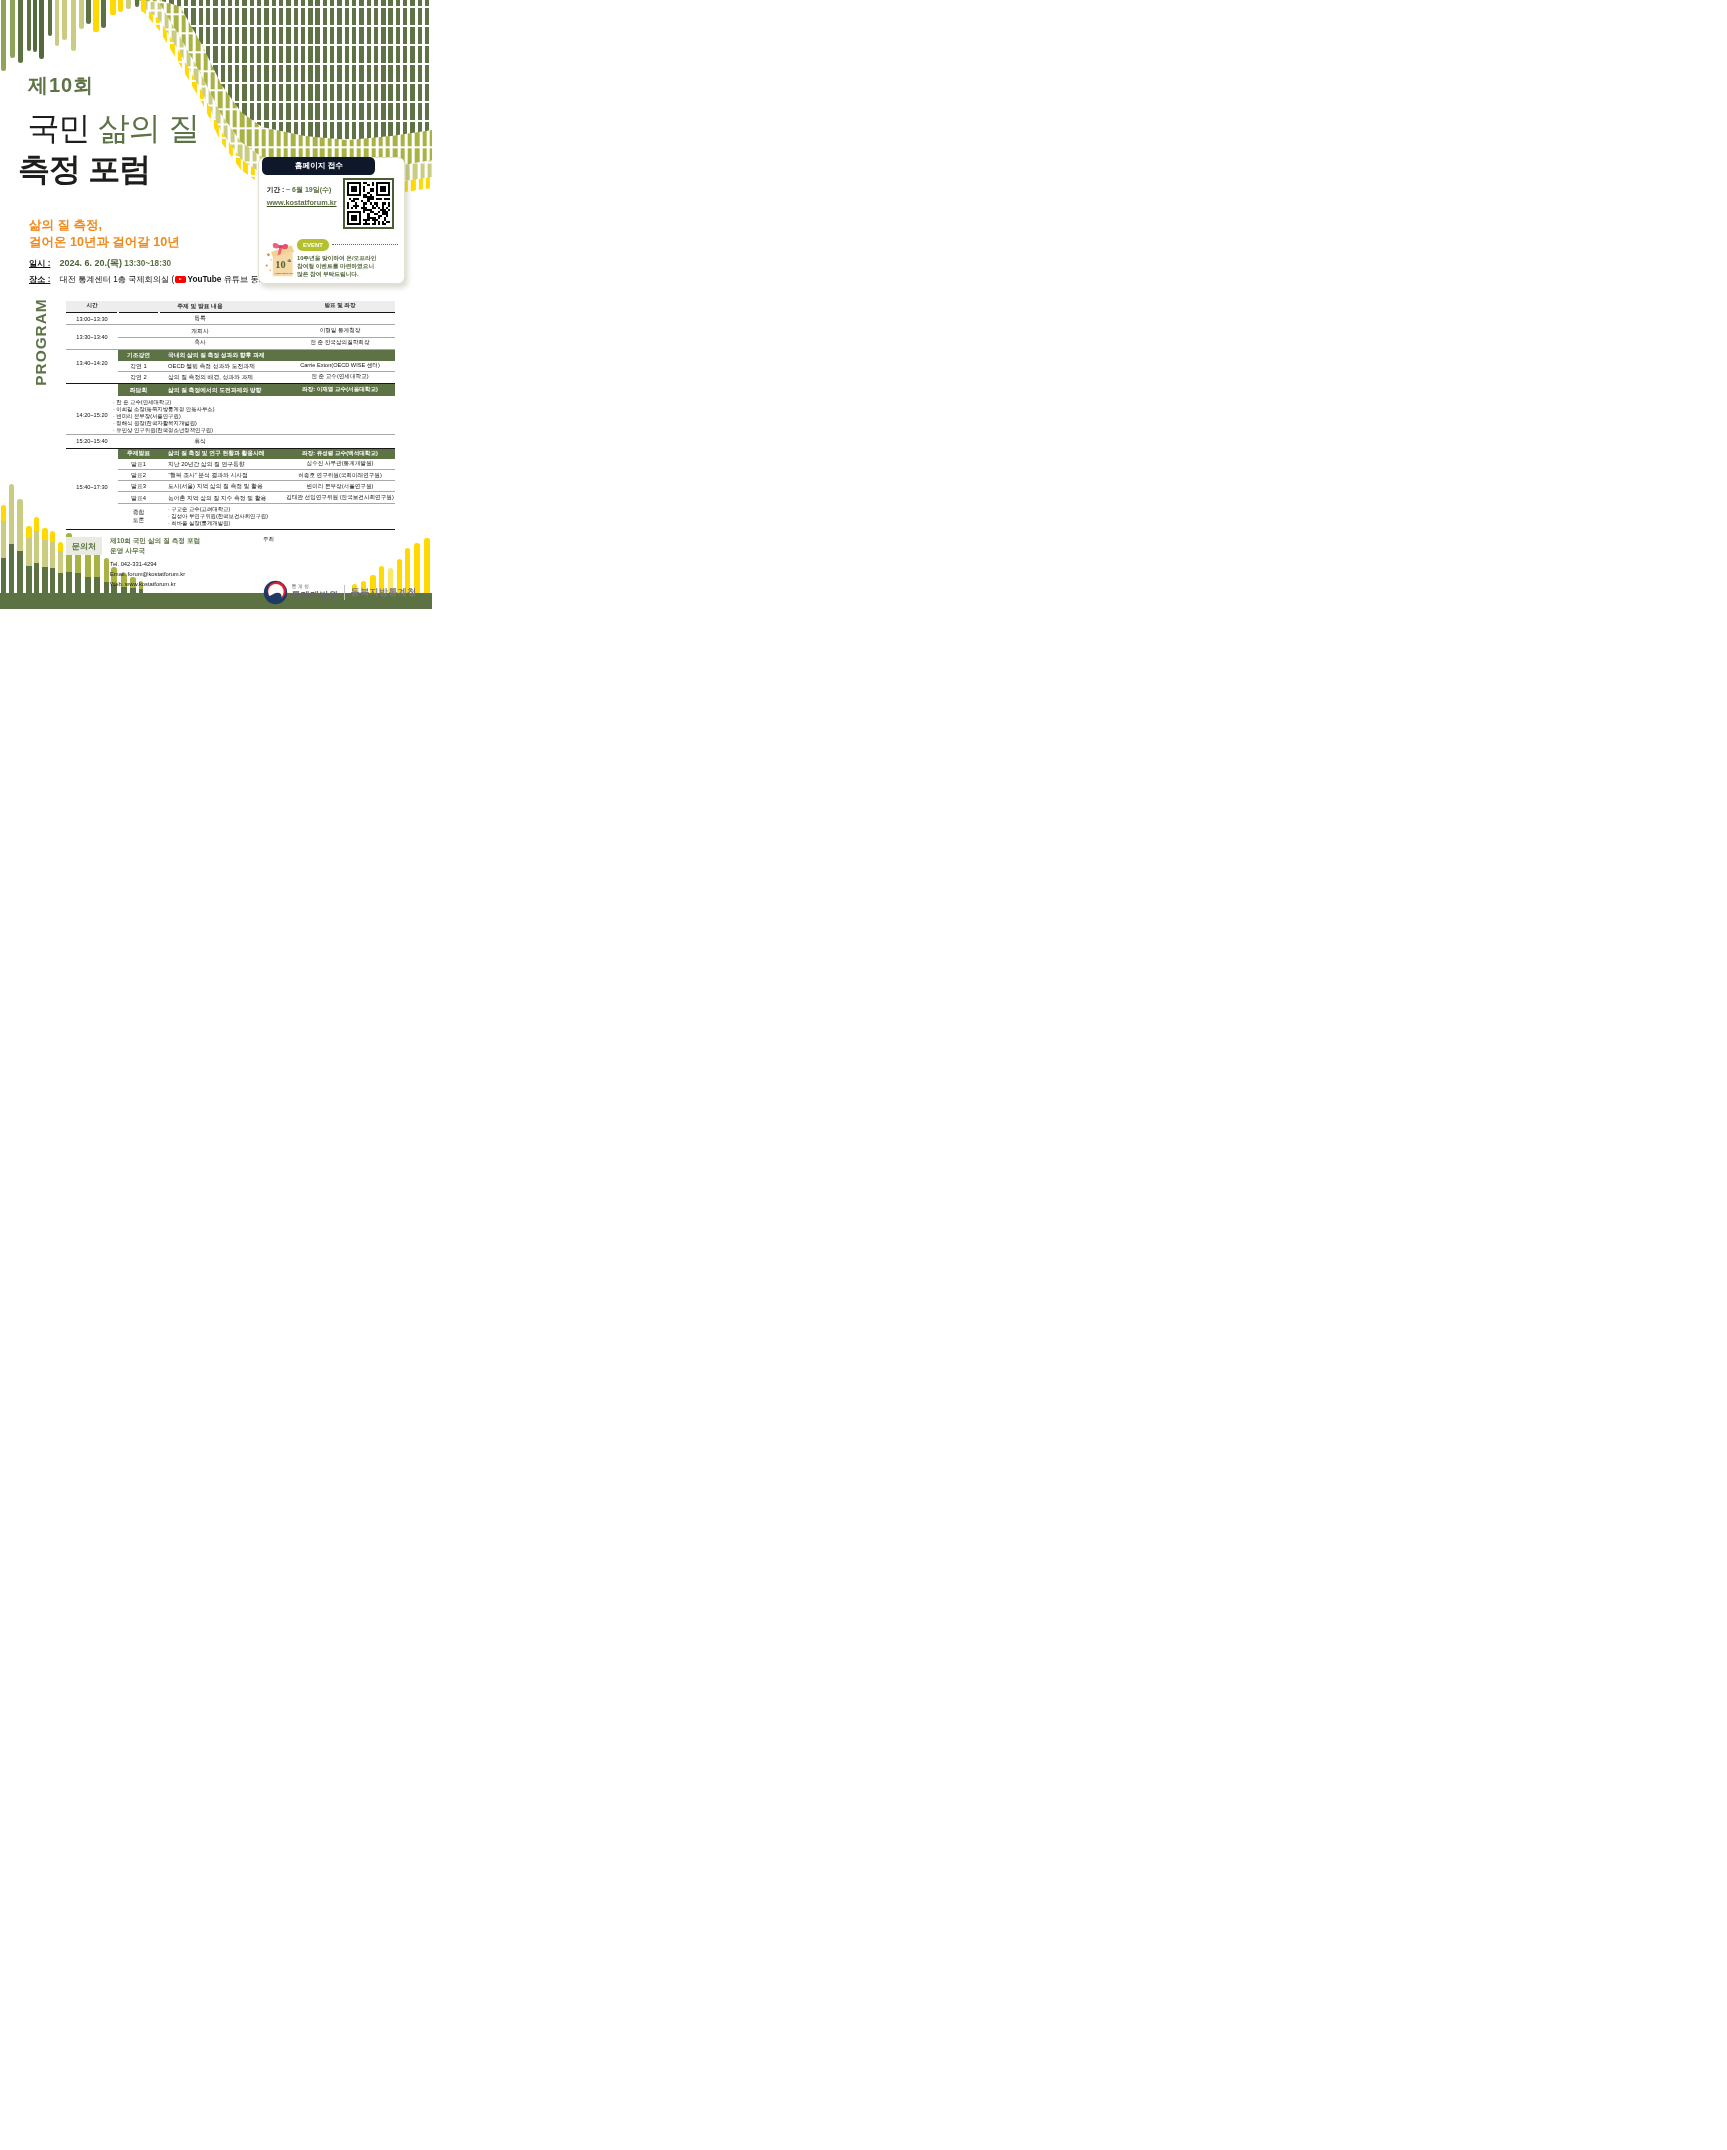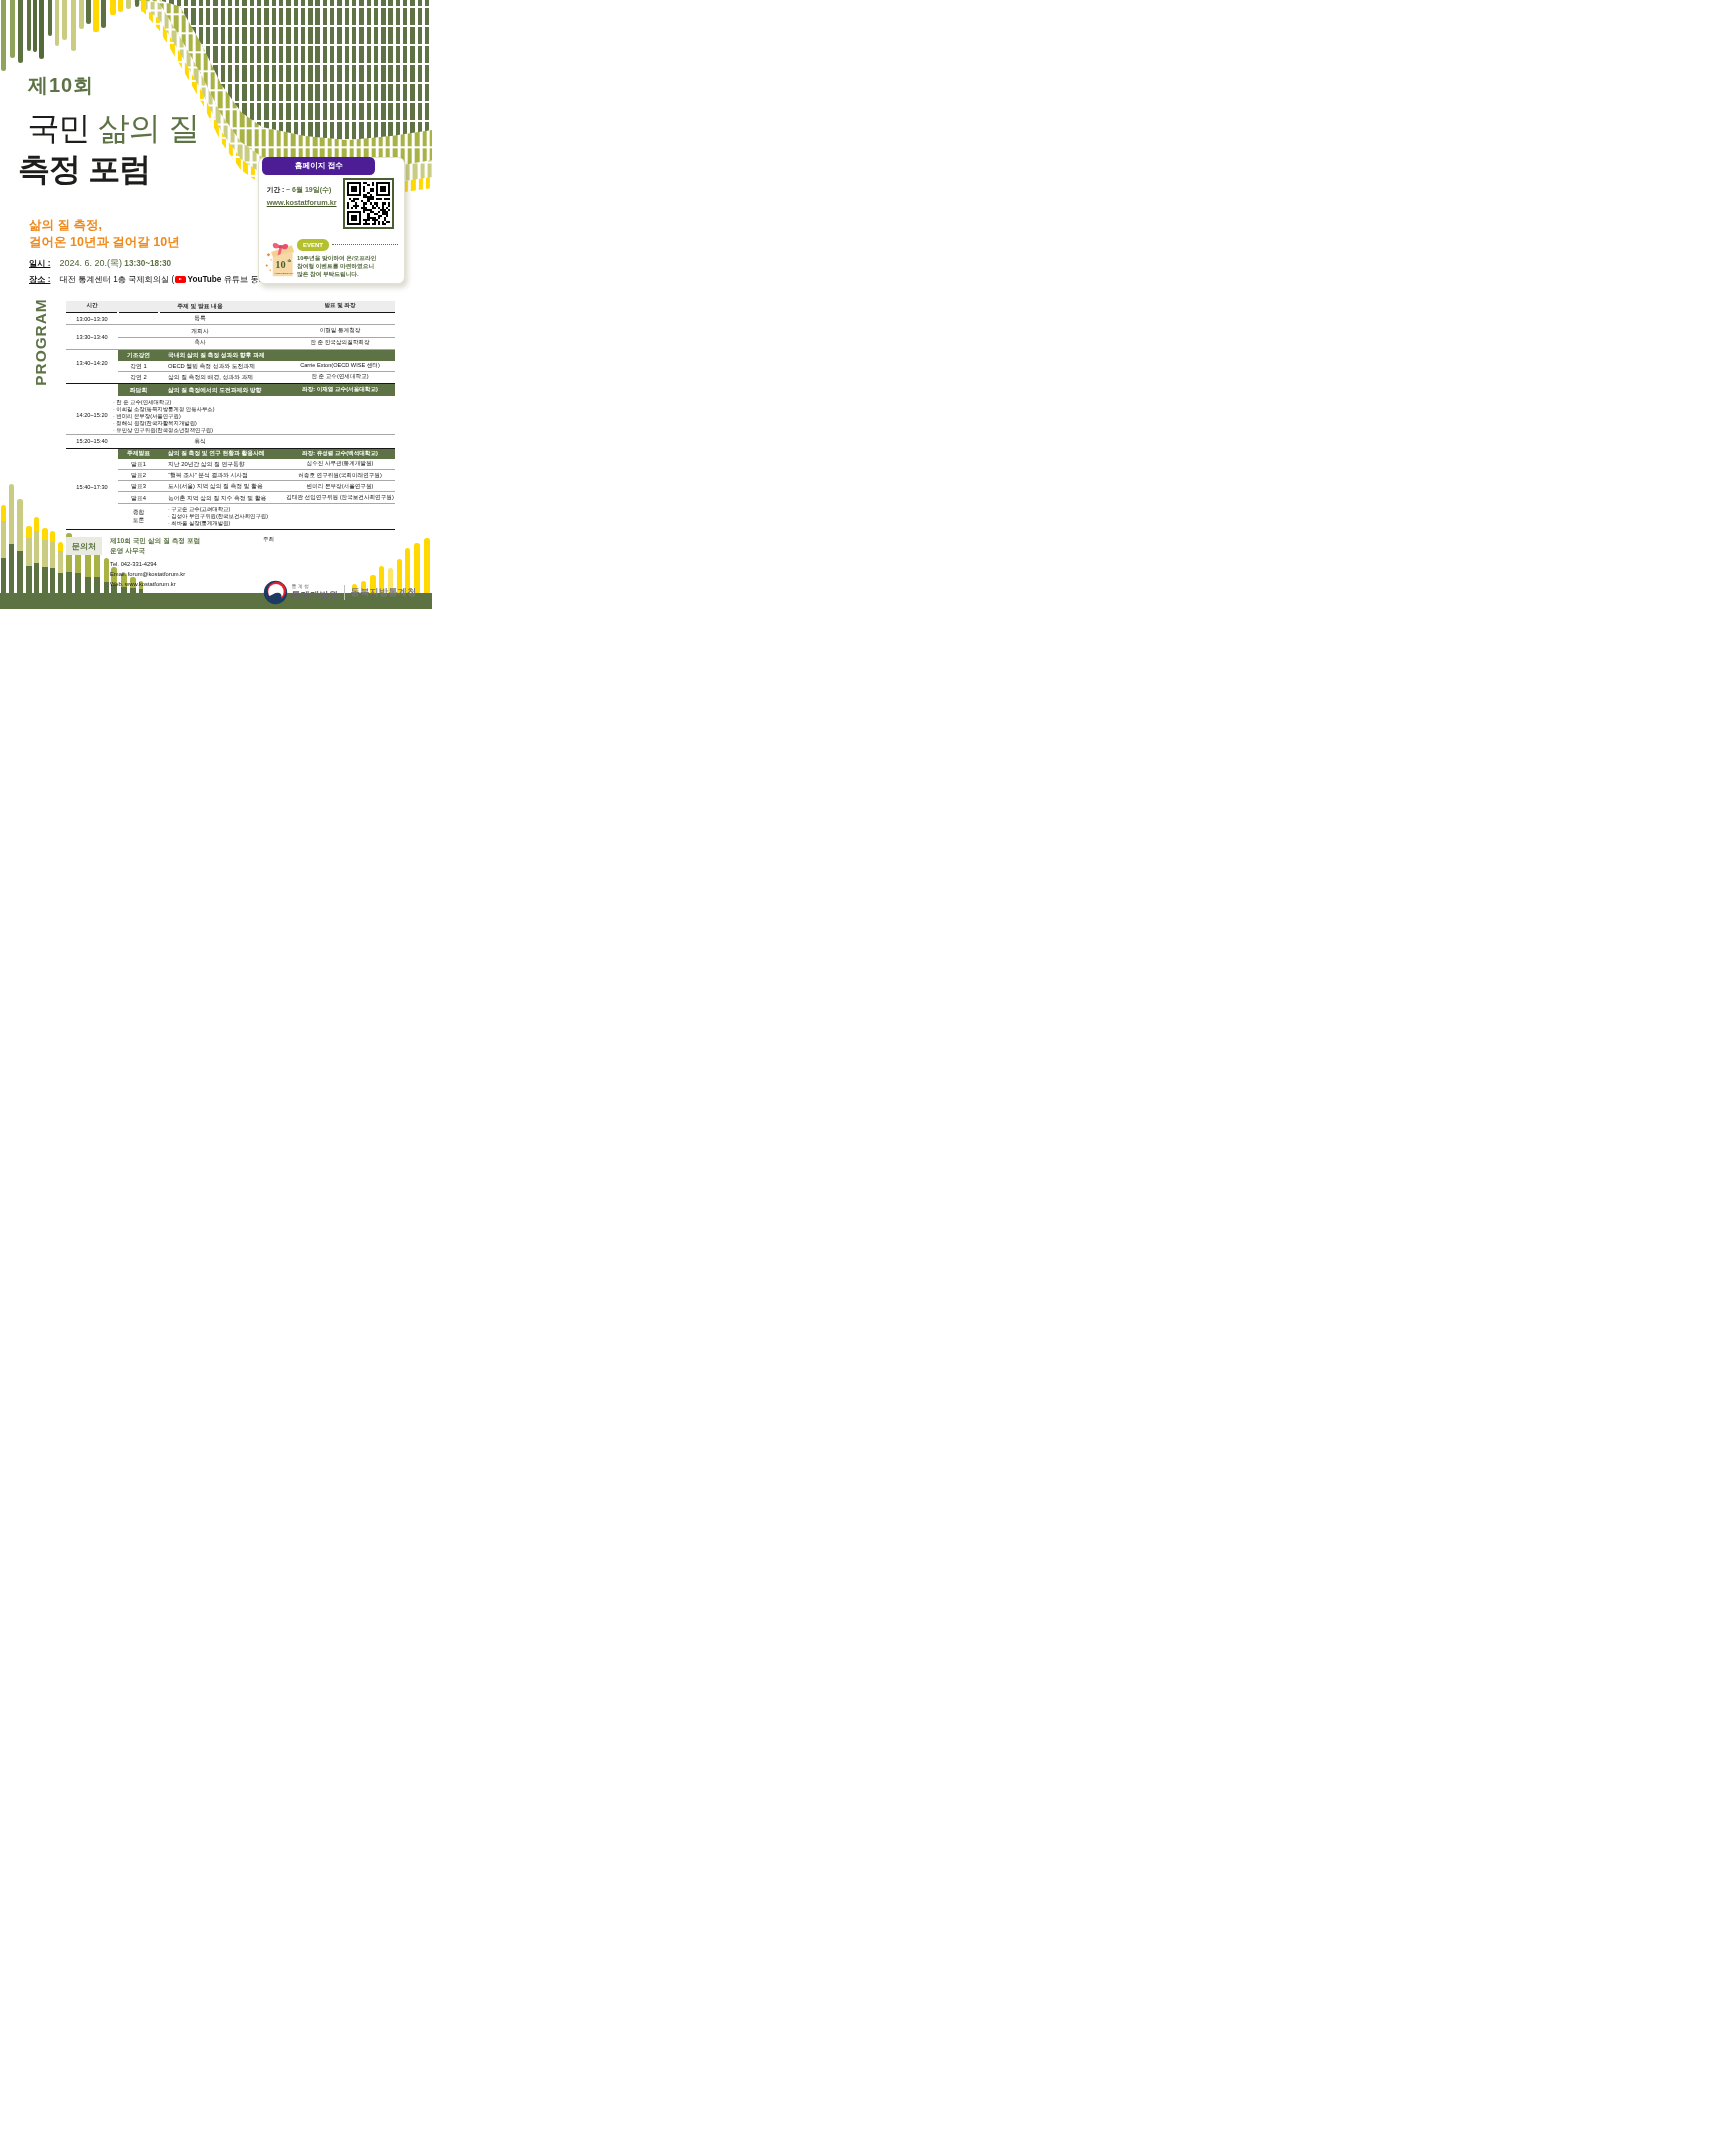"홈페이지 접수" .card .pill { background: #4c1d95 -> #0f172a }
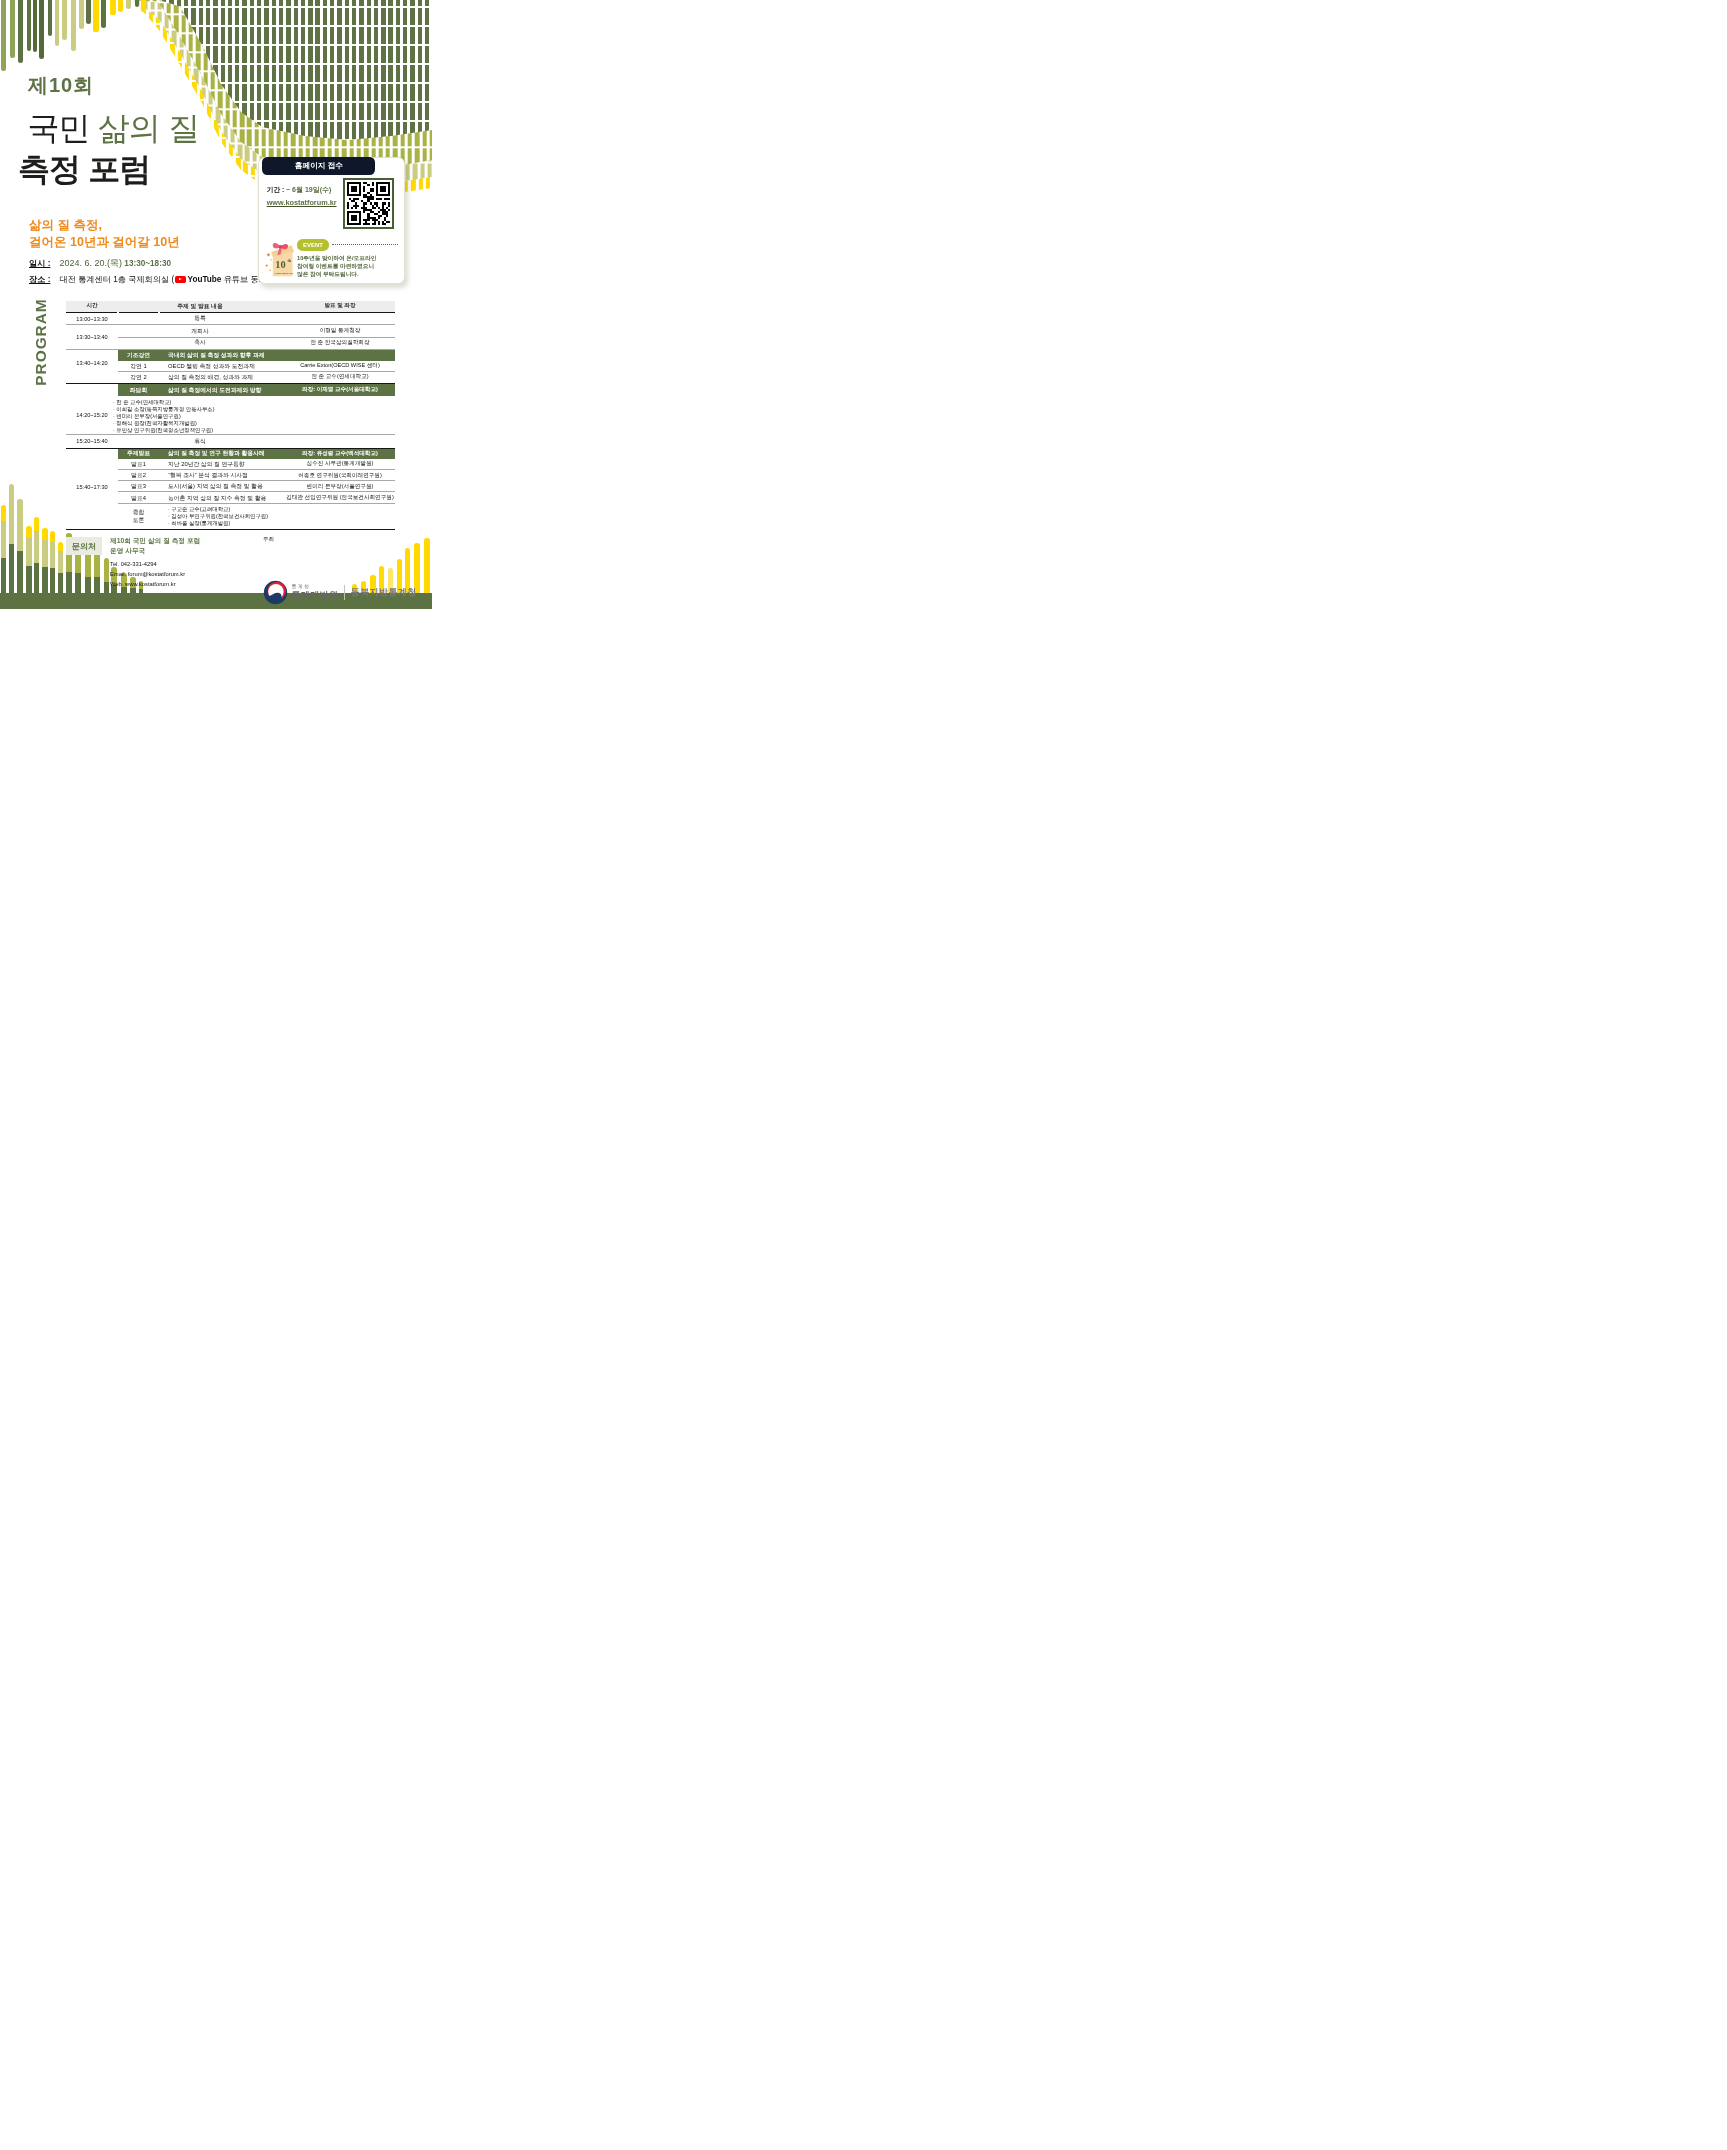"2024. 6. 20.(목)" .inforow .dt1 { font-weight: 400 -> 700 }
